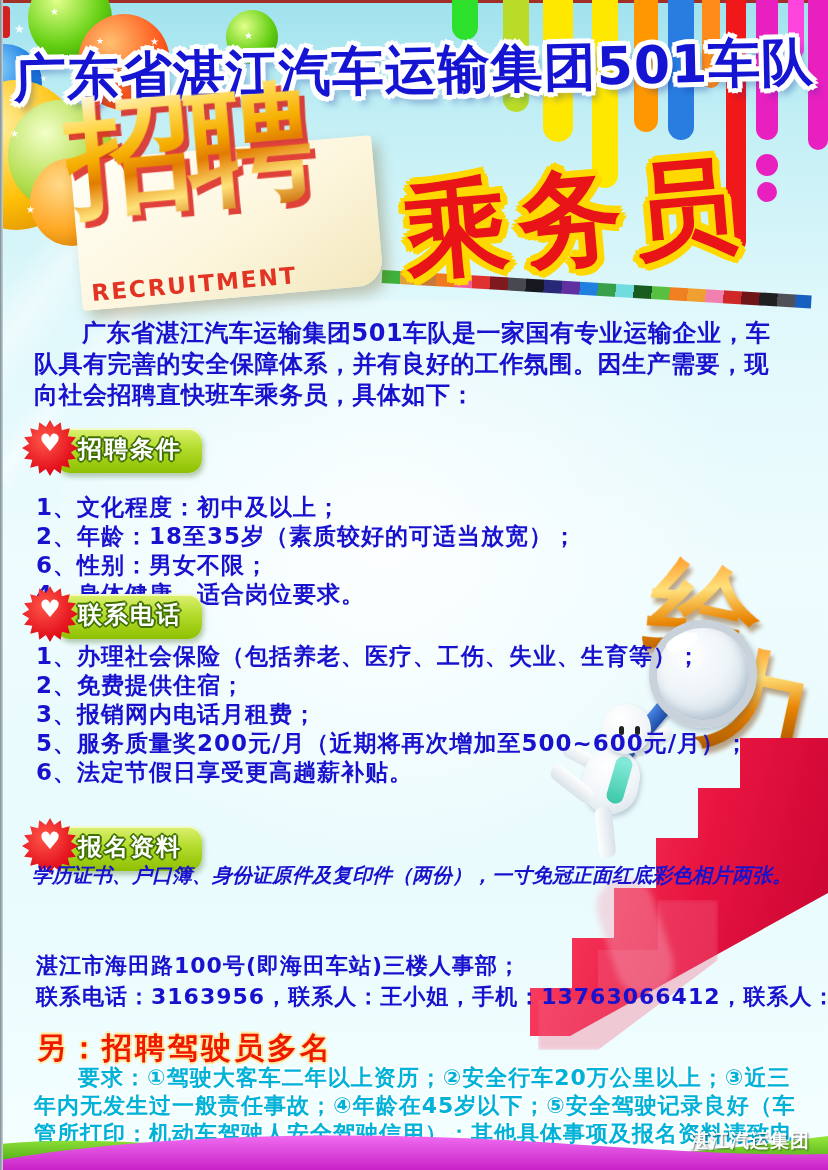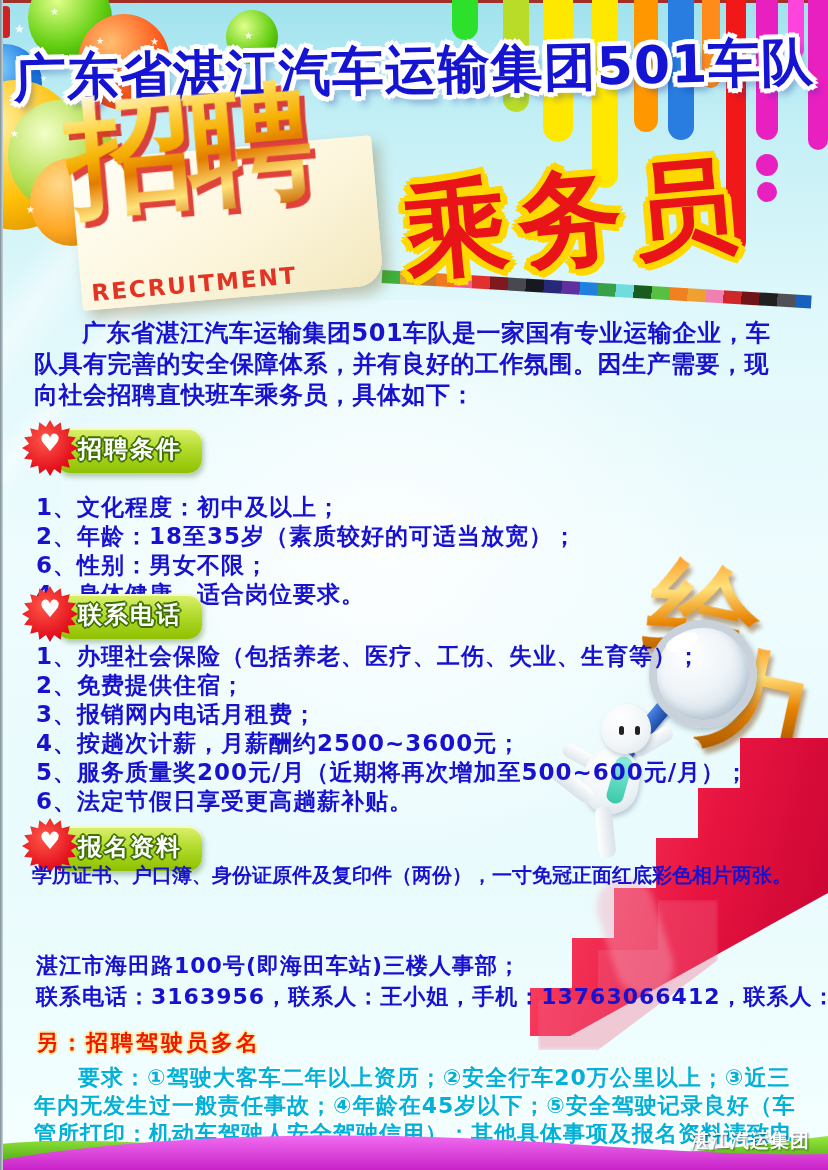"4、按趟次计薪，月薪酬约2500~3600元；" div { html: <div>4、按趟次计薪，月薪酬约2500~3600元；</div> -> none }
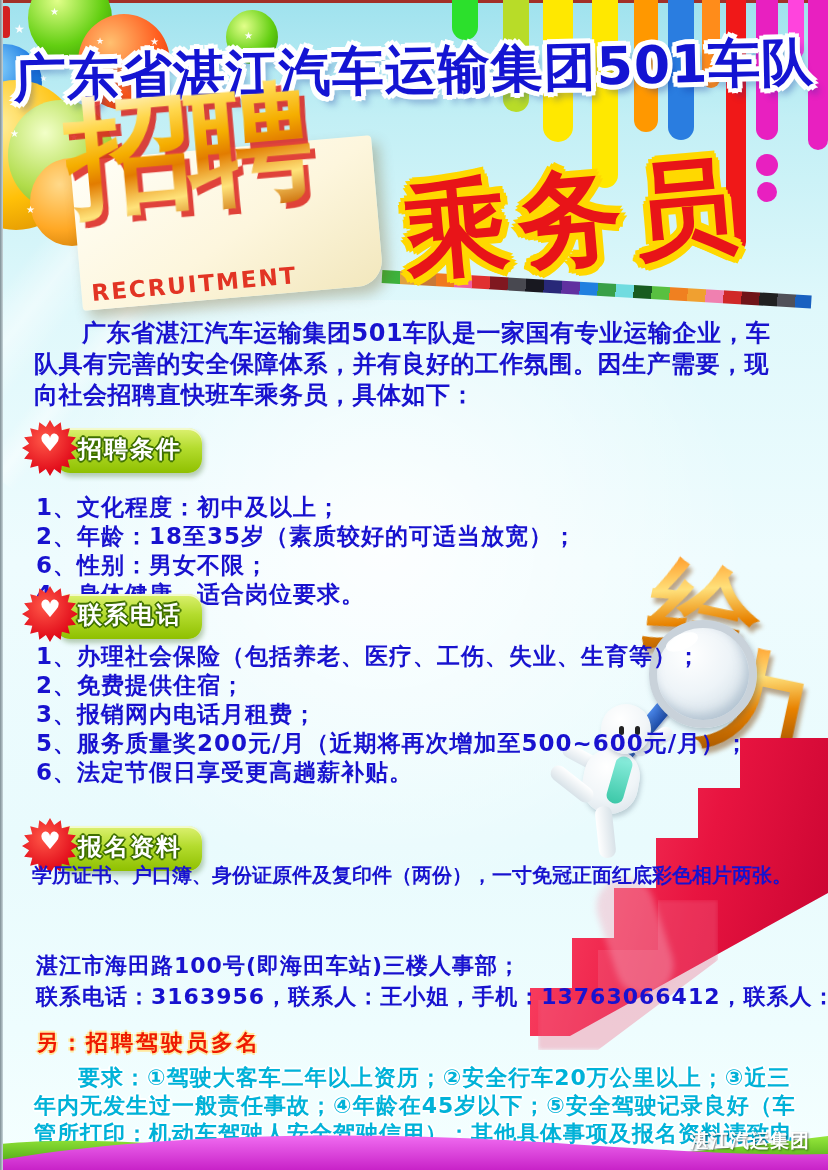"学历证书、户口簿、身份证原件及复印件（两份），一寸免冠正面红底彩色相片两张。" .materials { font-style: none -> italic }
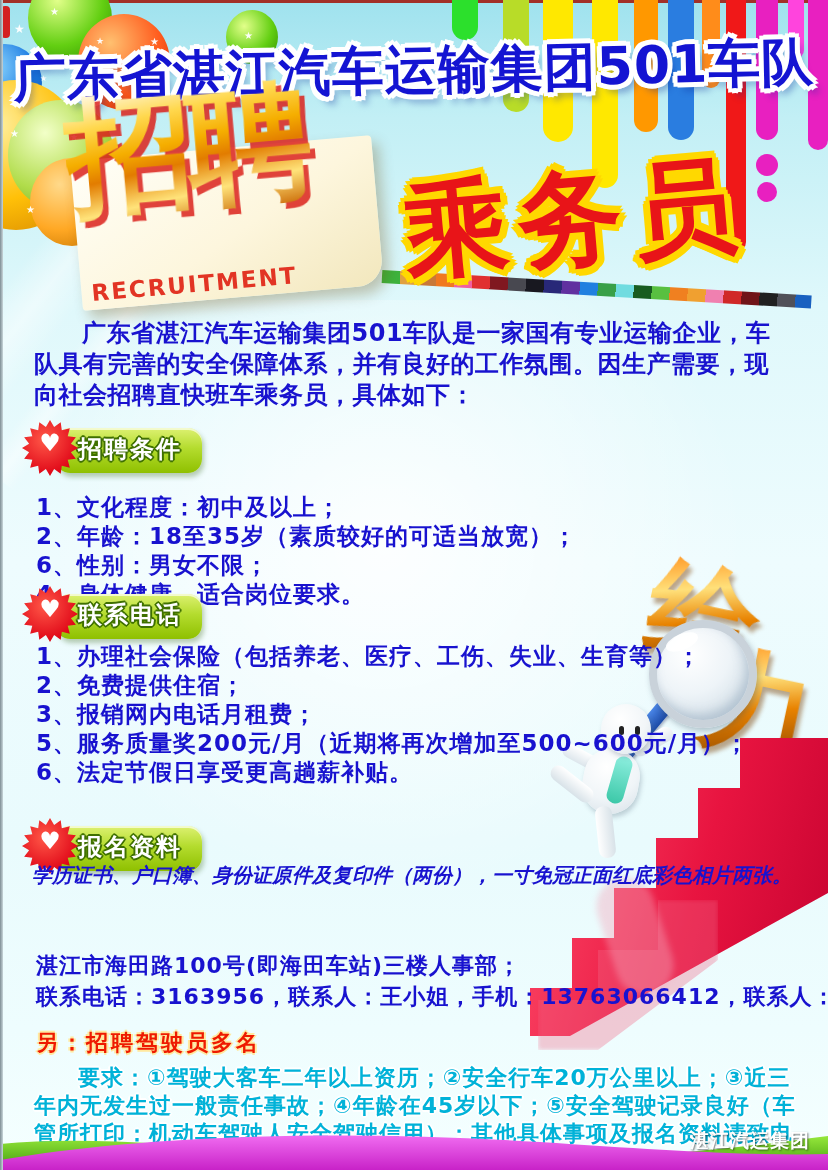"另：招聘驾驶员多名" .driver-heading { font-size: 22px -> 30px }
